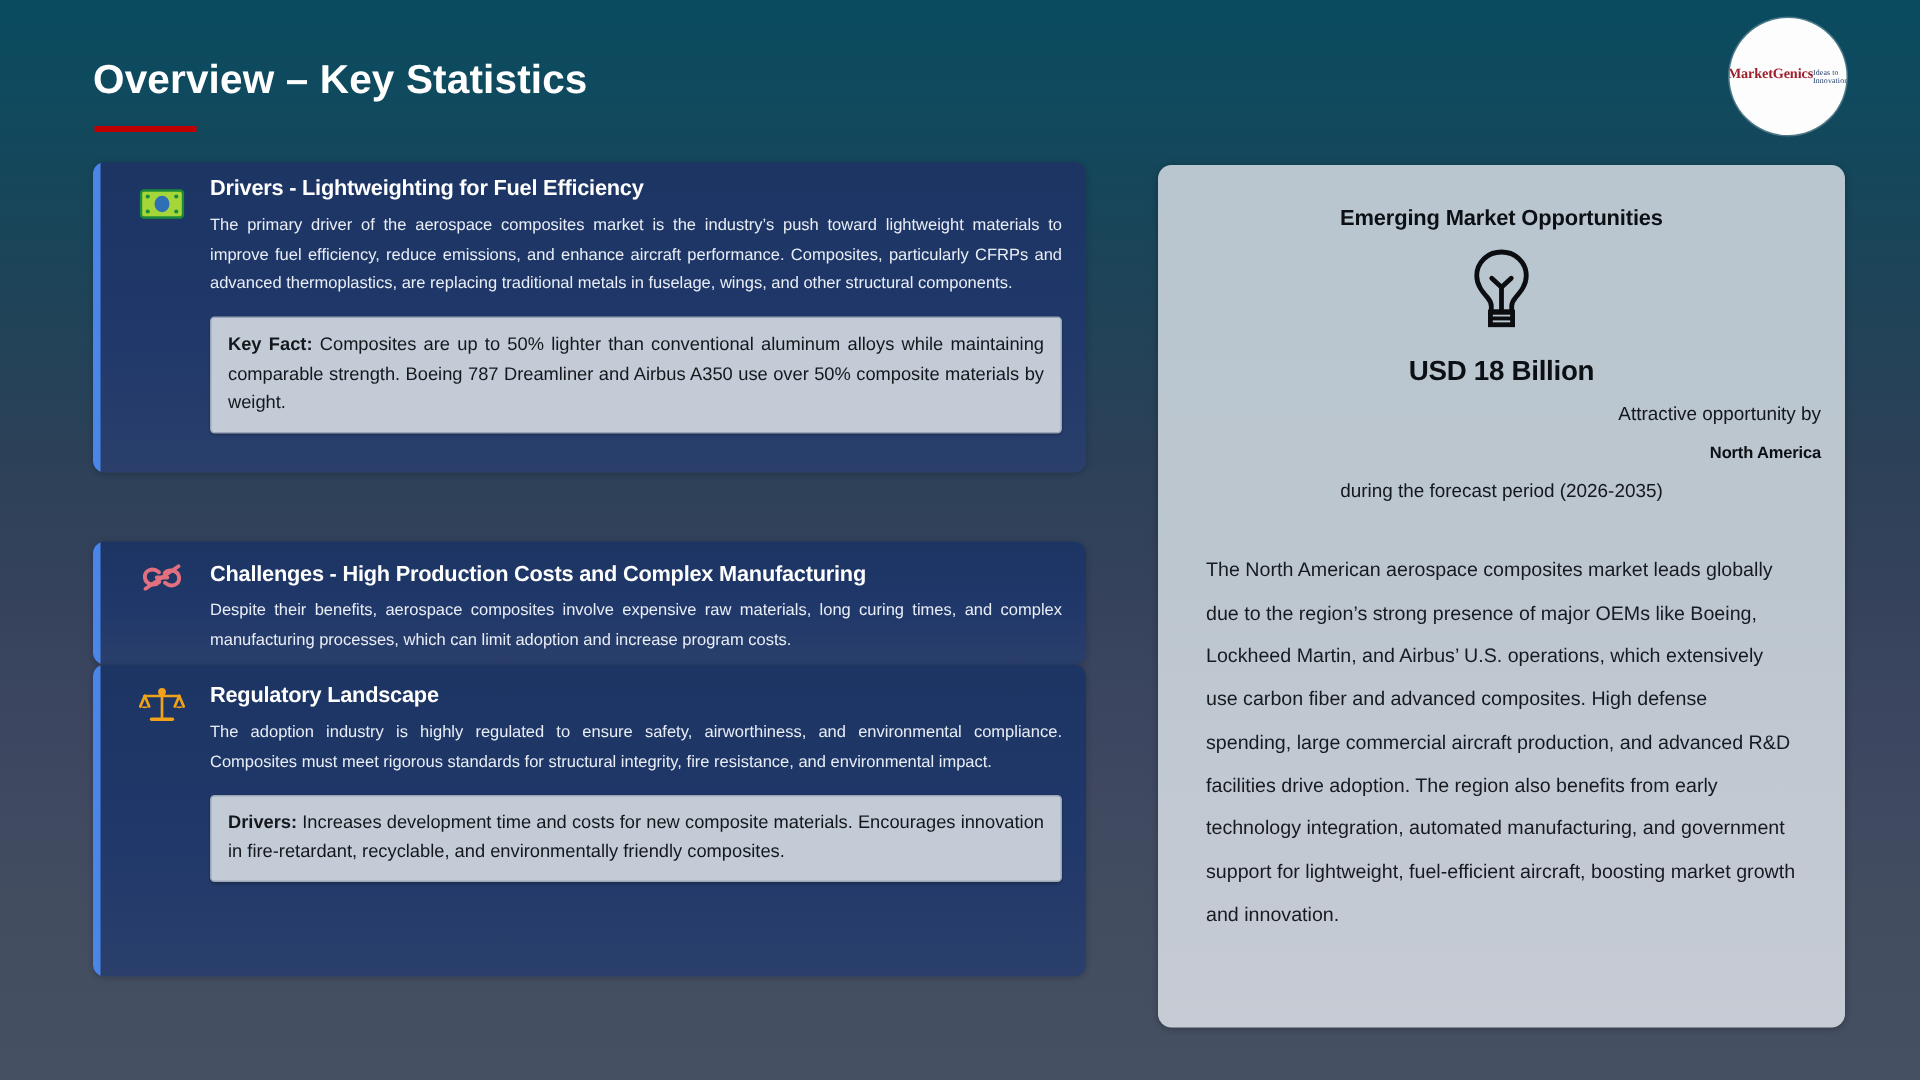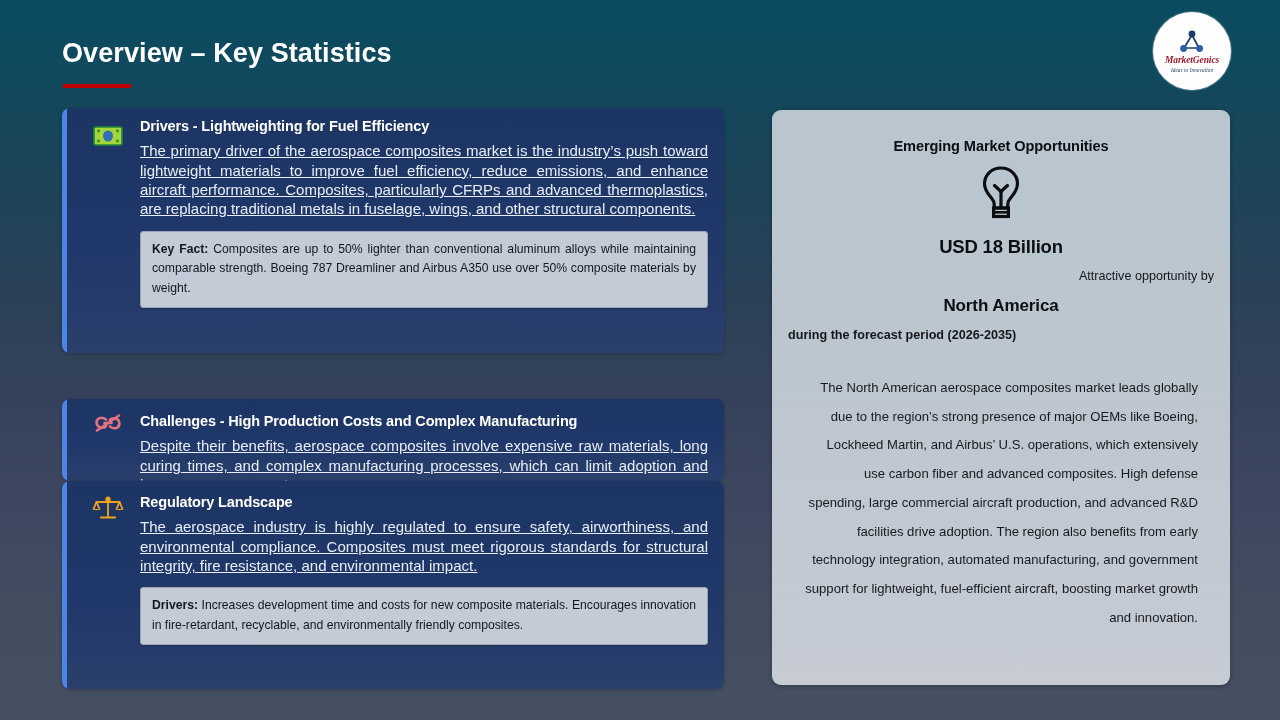"MarketGenics" .logo { flex-direction: column -> none; font-style: italic -> none }
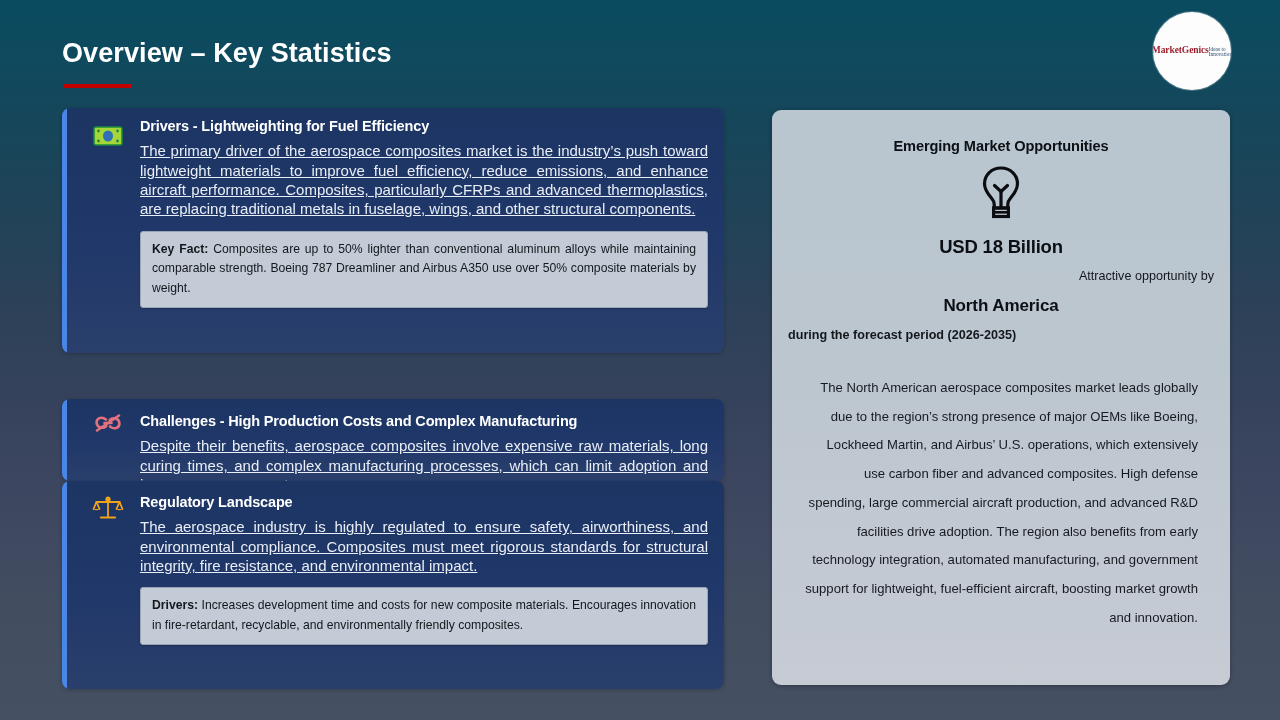"Drivers - Lightweighting for Fuel" #card-0 { height: 245px -> 207px }
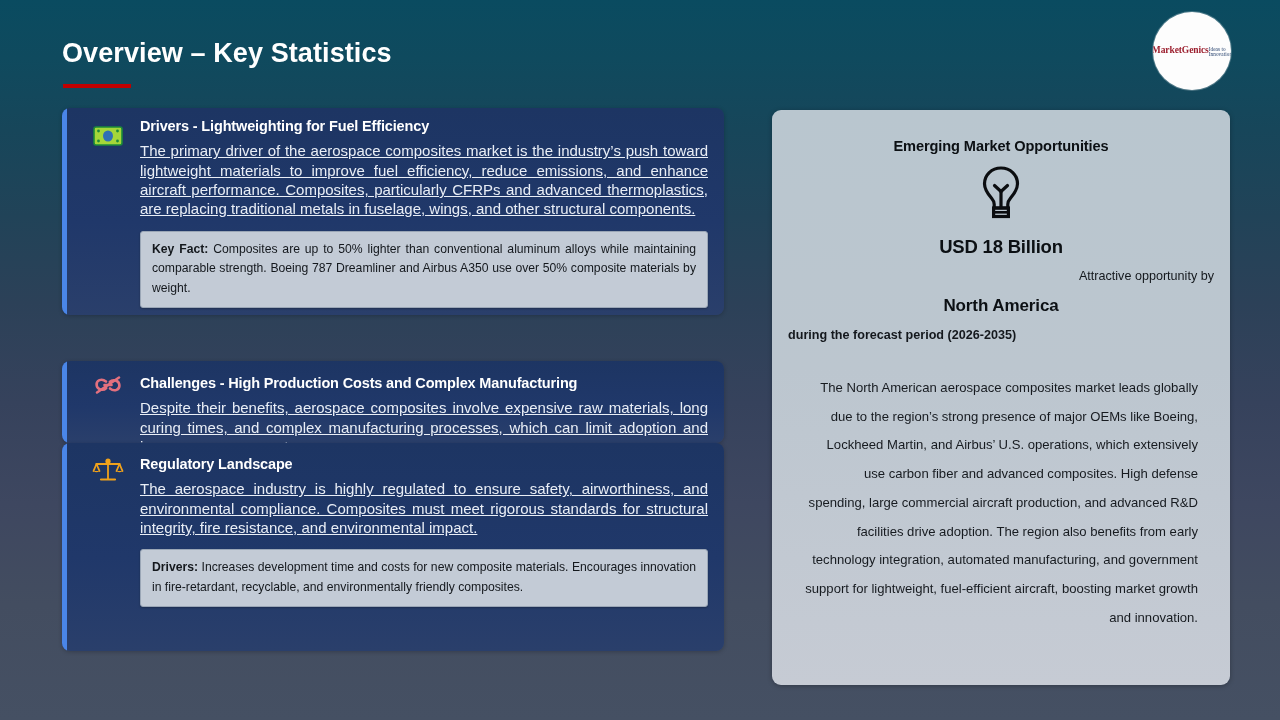"The primary driver of the" .card-body { font-size: 15px -> 11px; text-decoration: underline -> none }
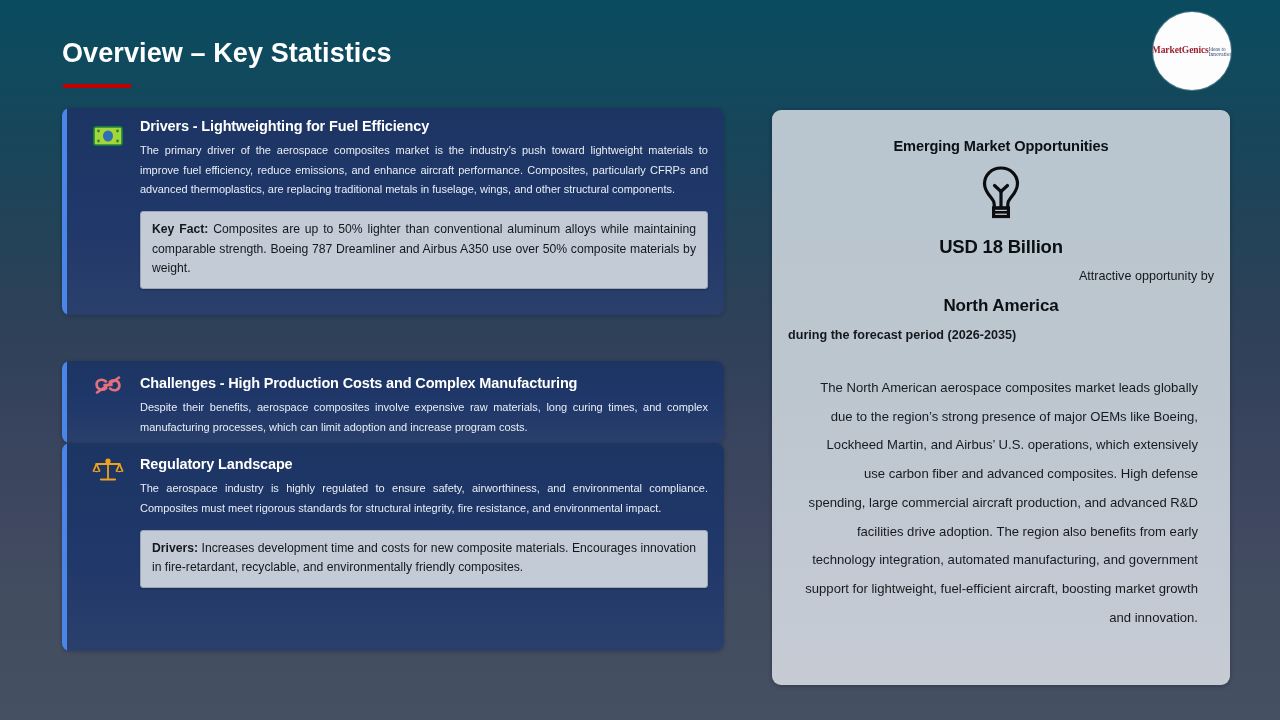"North America" .stat-region { font-size: 17px -> 11px; text-align: center -> right }
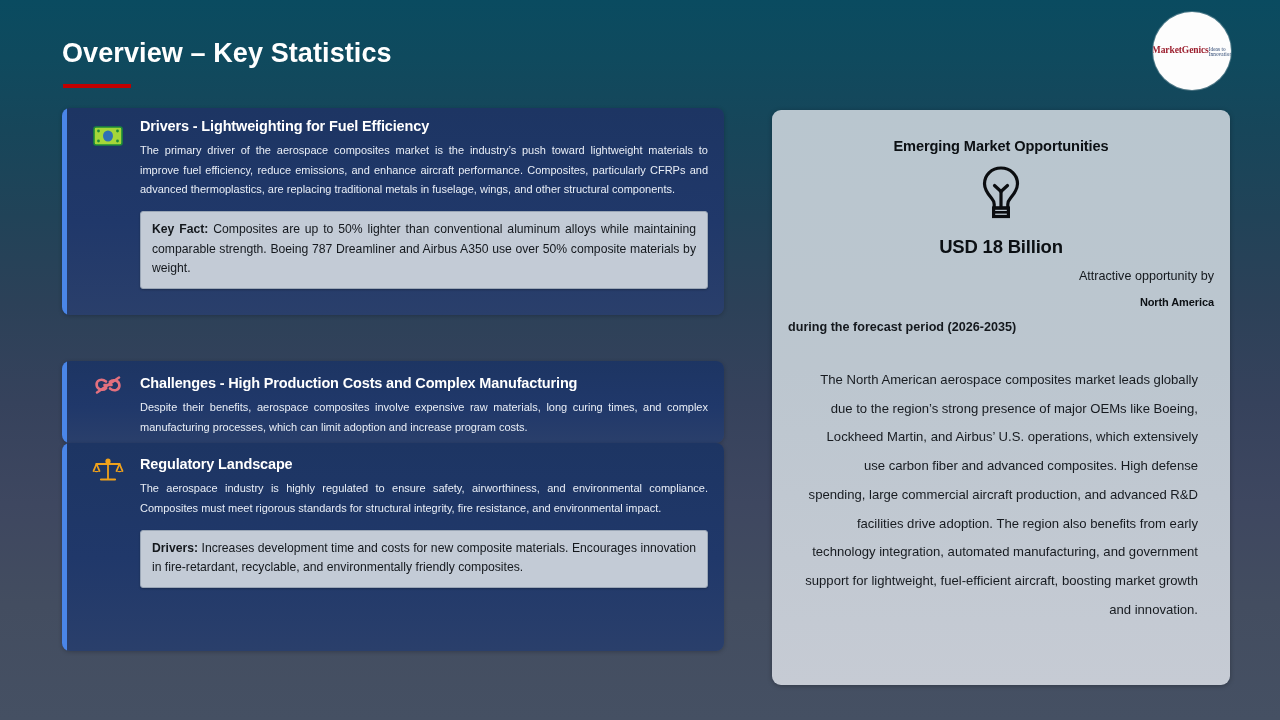"during the forecast period (2026-2035)" .stat-period { font-weight: bold -> none; text-align: left -> center }
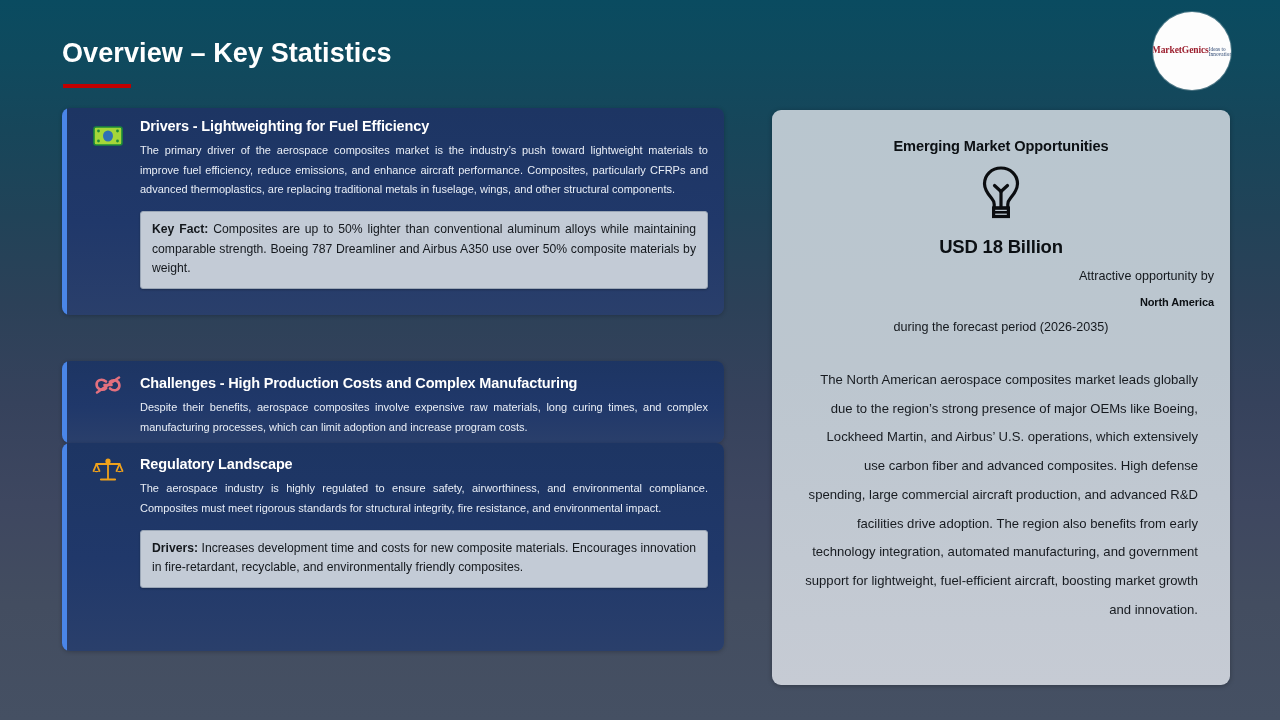"The North American aerospace composites" .panel-body { text-align: right -> left }
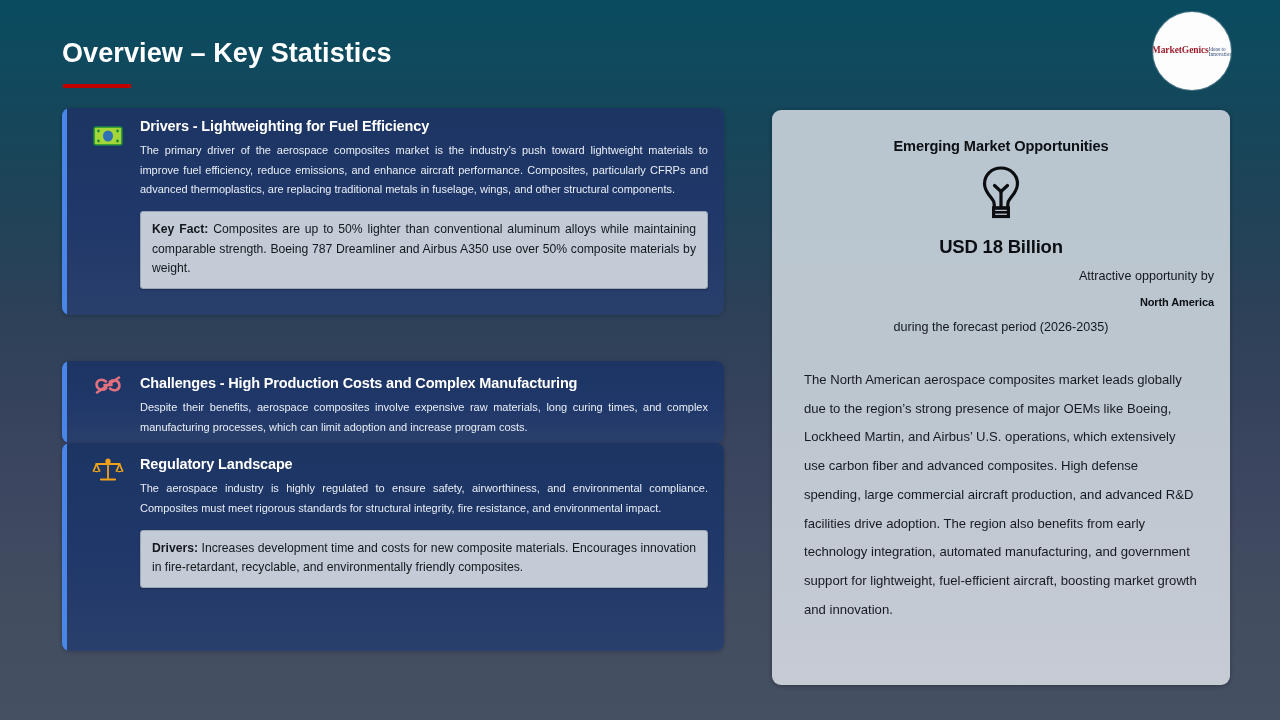"The aerospace industry is highly" div.card-body { text: aerospace -> adoption }
